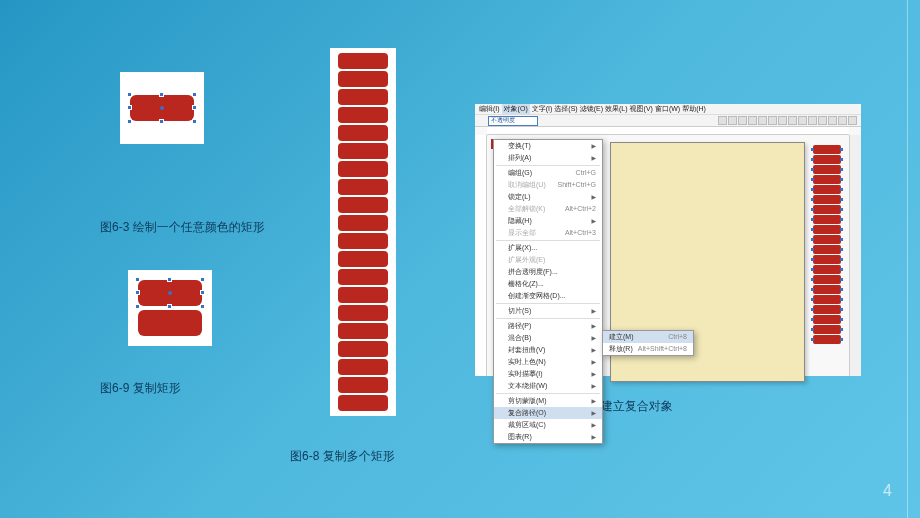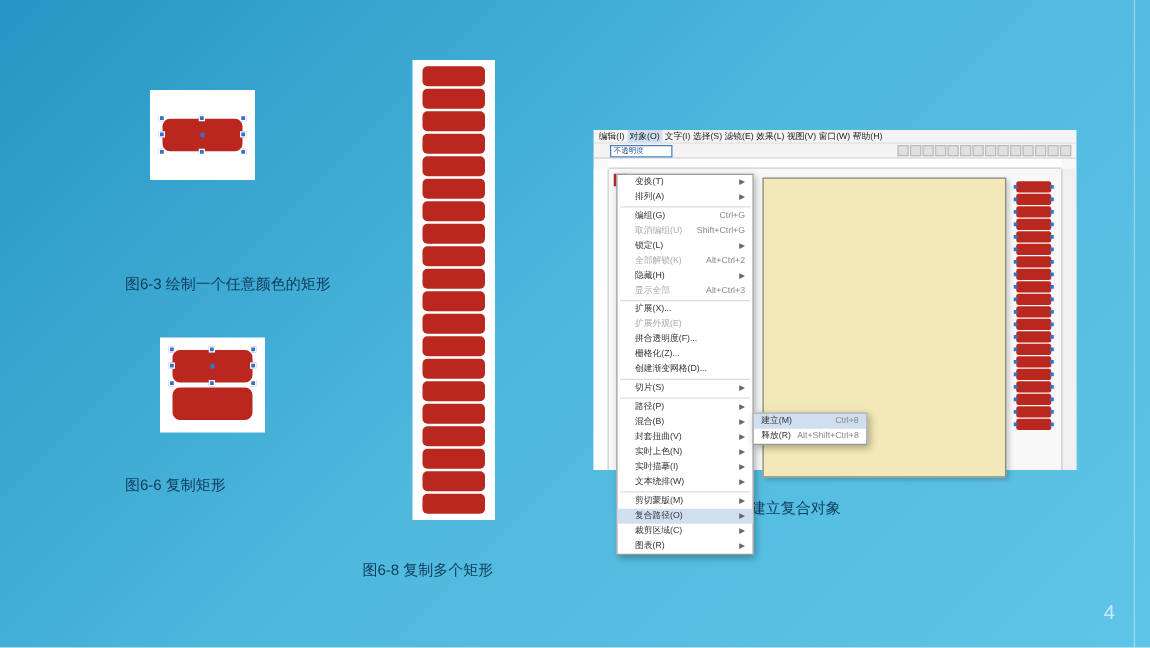"图6-6 复制矩形" div.caption { text: 6-6 -> 6-9 }
